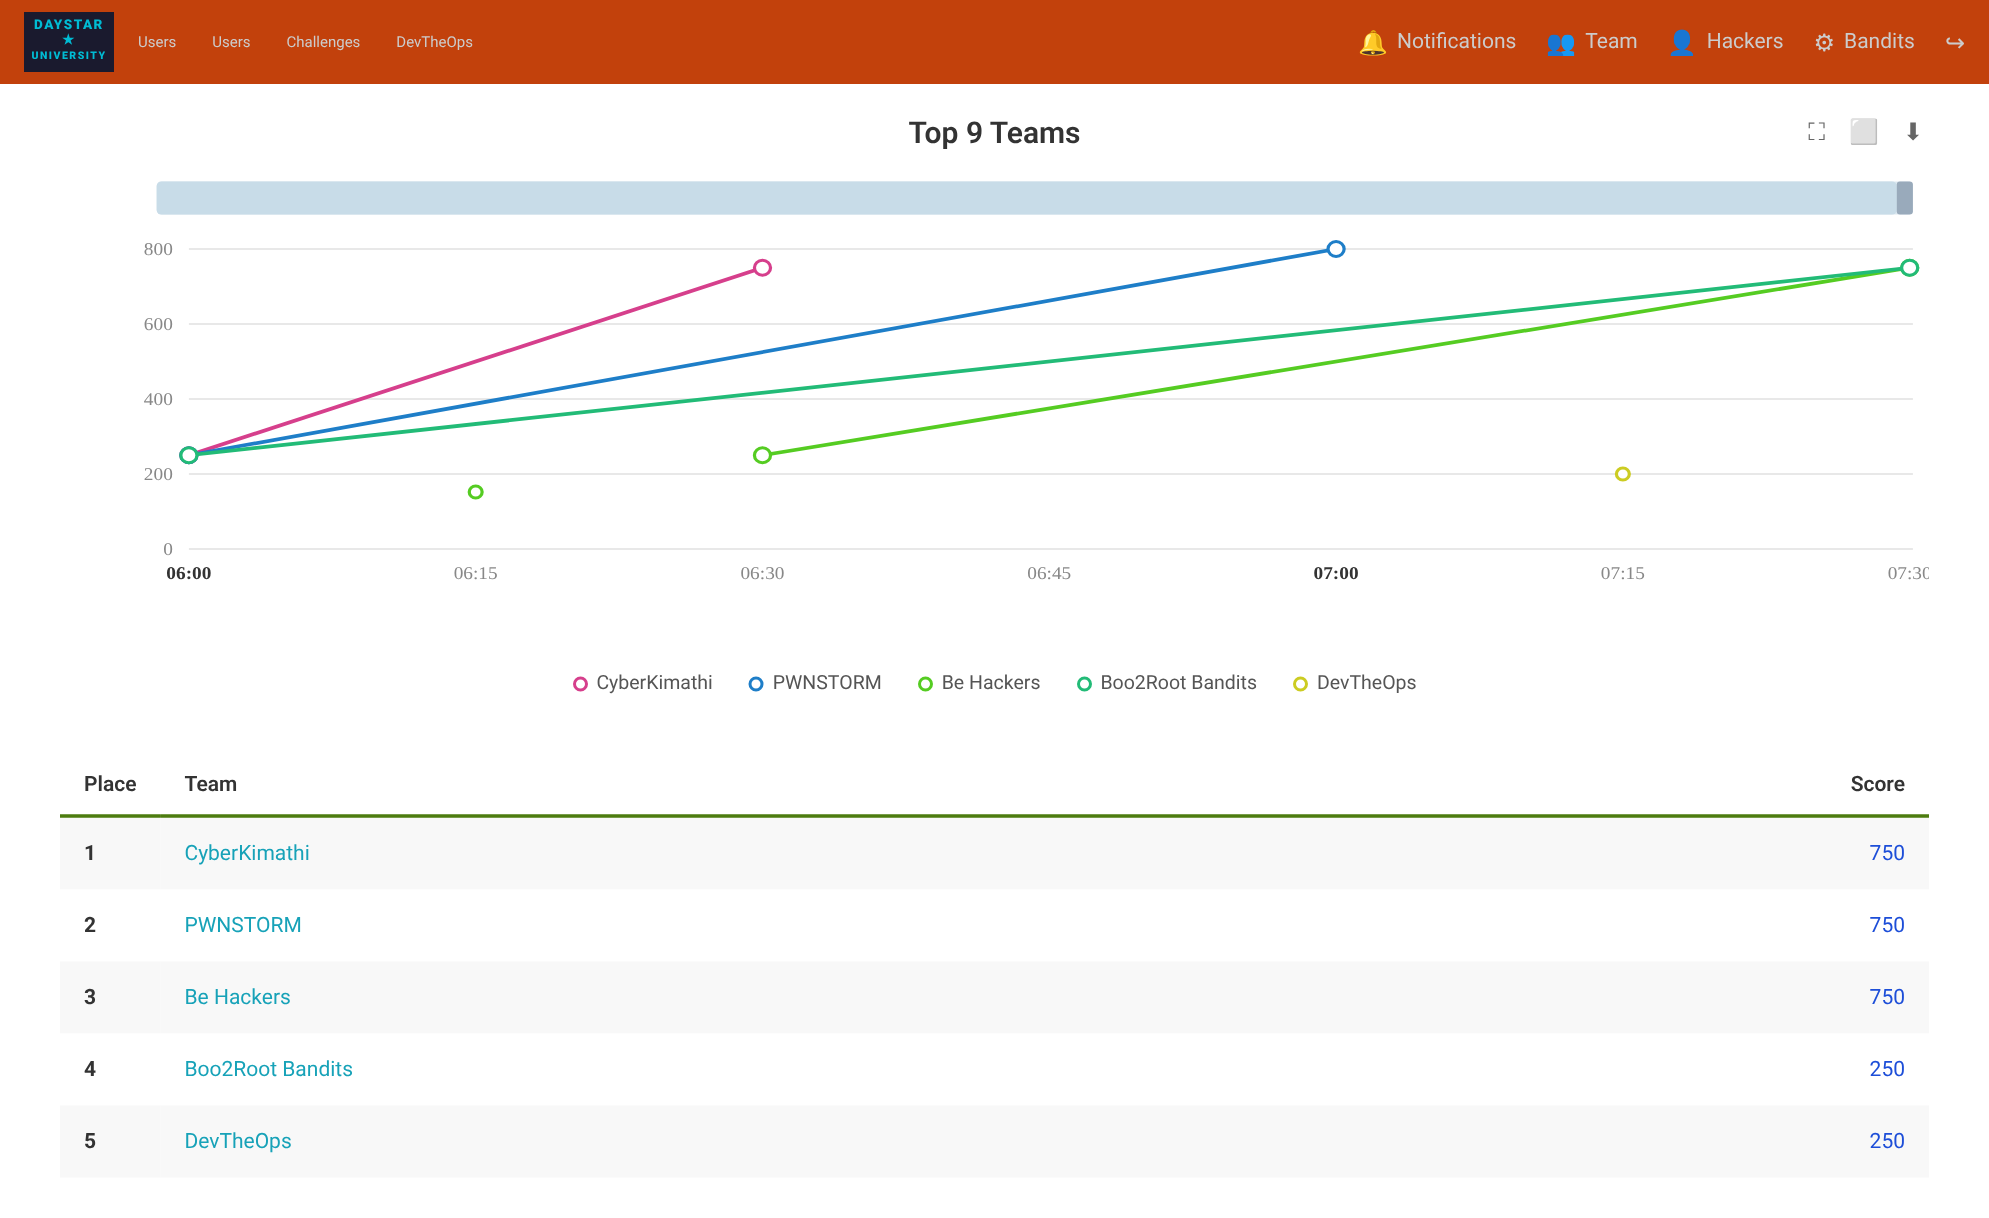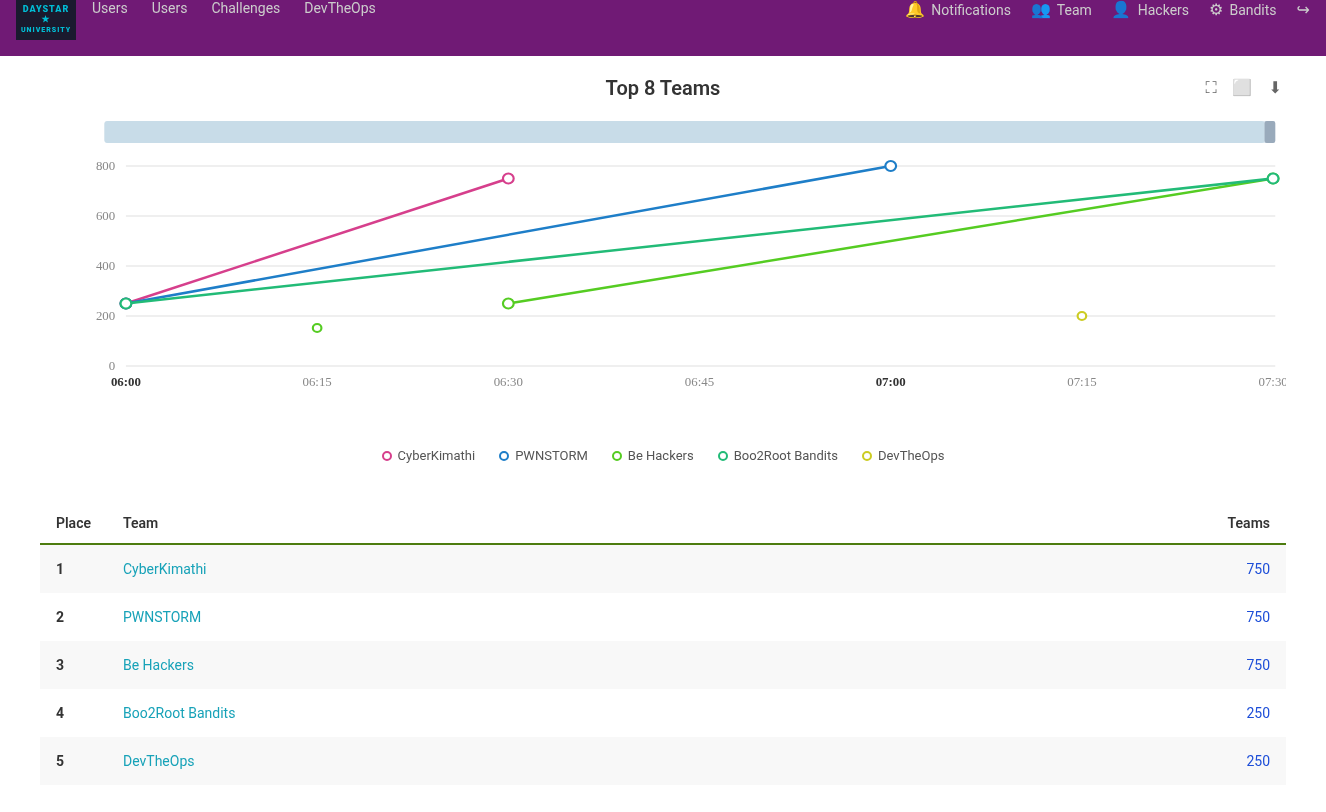"DAYSTAR" nav { align-items: flex-start -> center; background: #701a75 -> #c2410c }
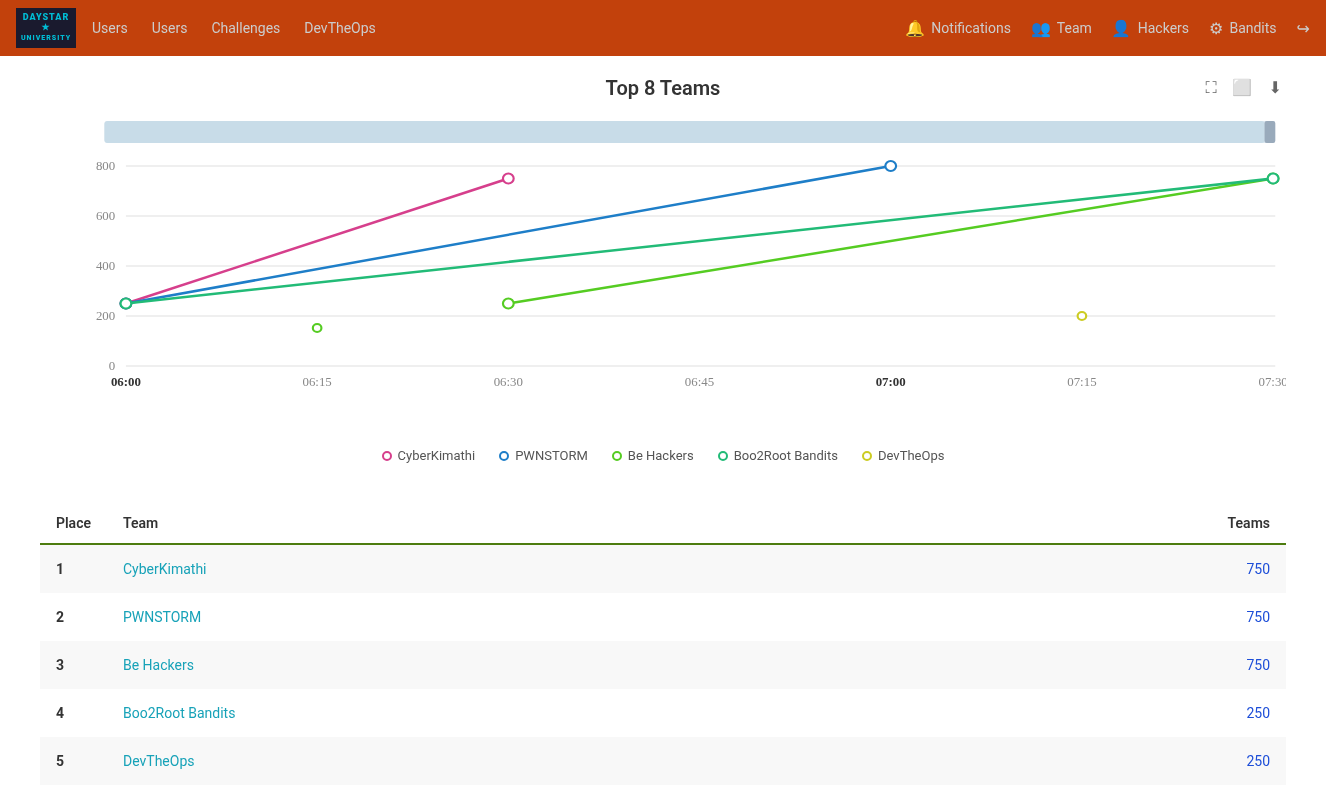"Users" .nav-link { font-size: 14px -> 10px }
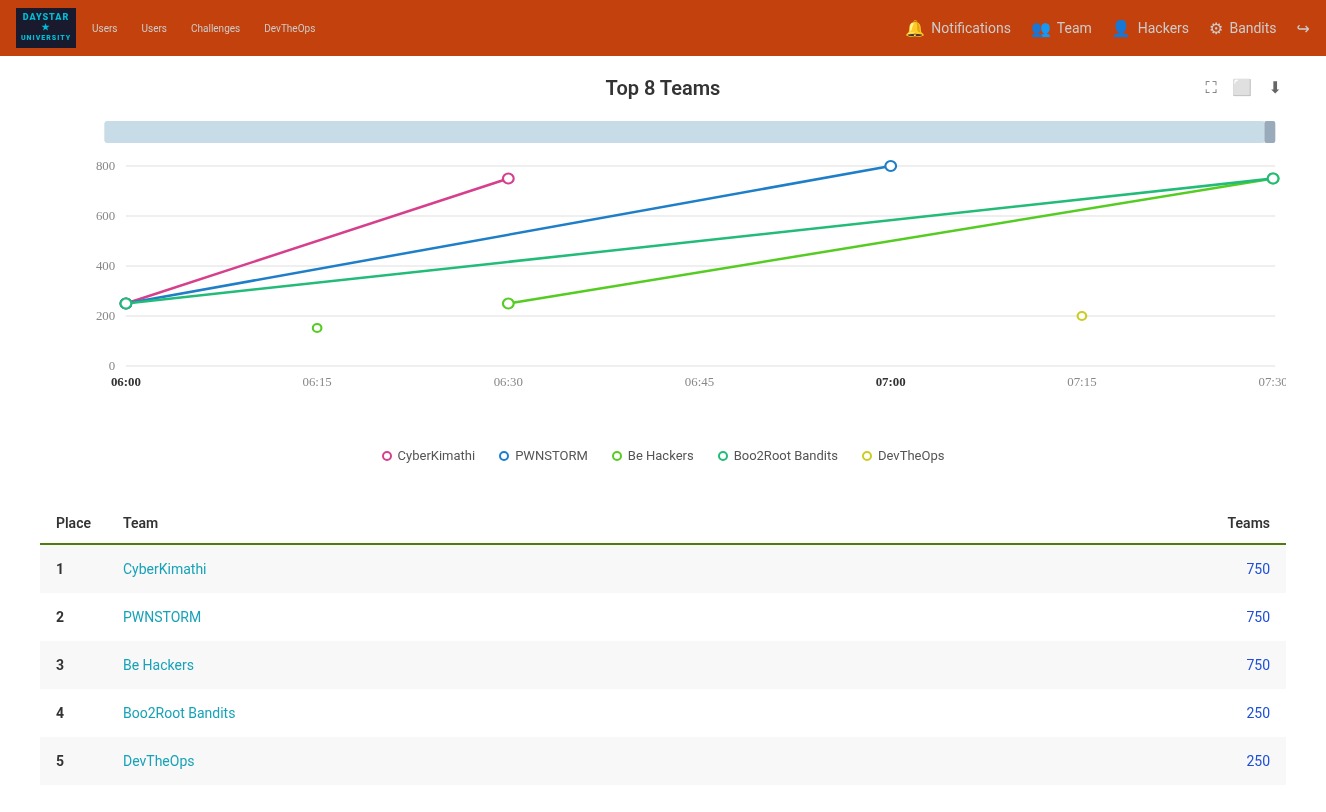"Top 8 Teams" h2.chart-title { text: 8 -> 9 }
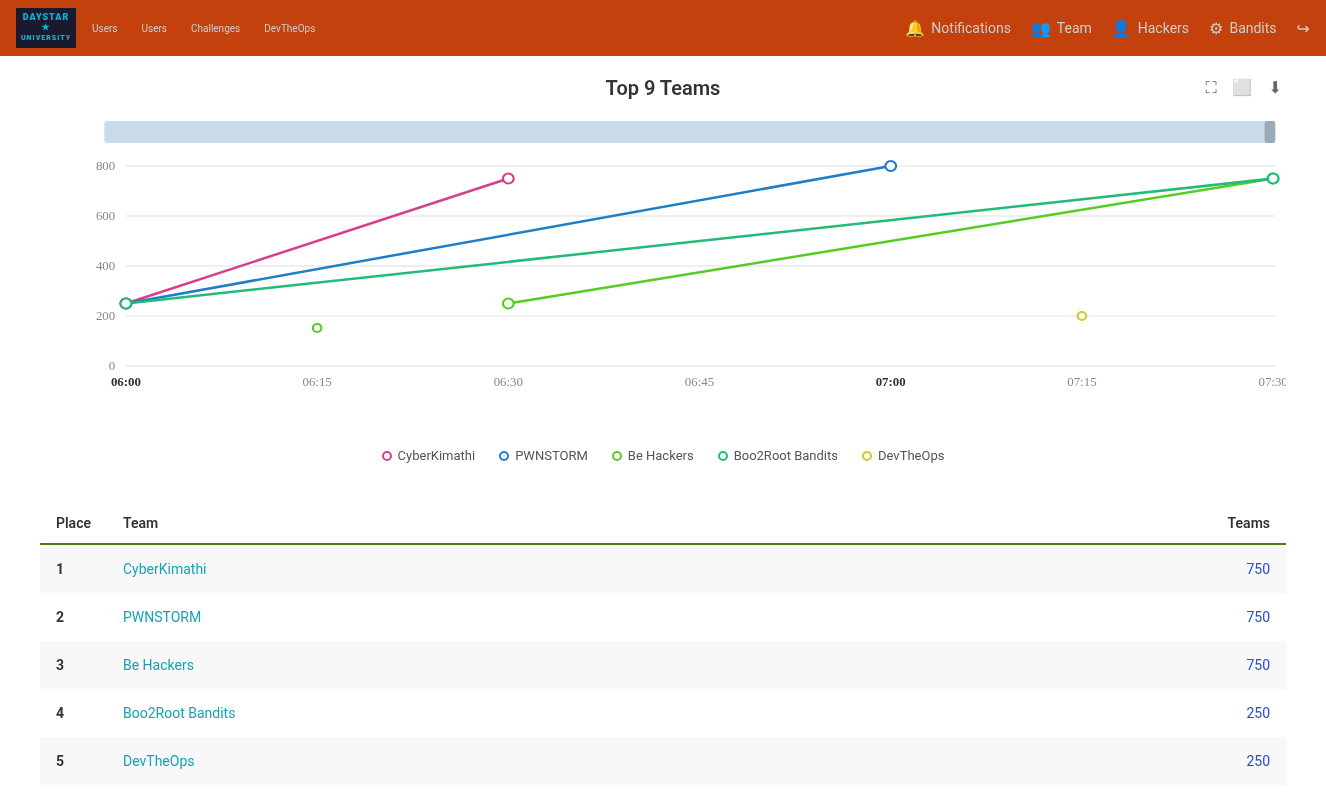"Teams" th.score-col { text: Teams -> Score }
